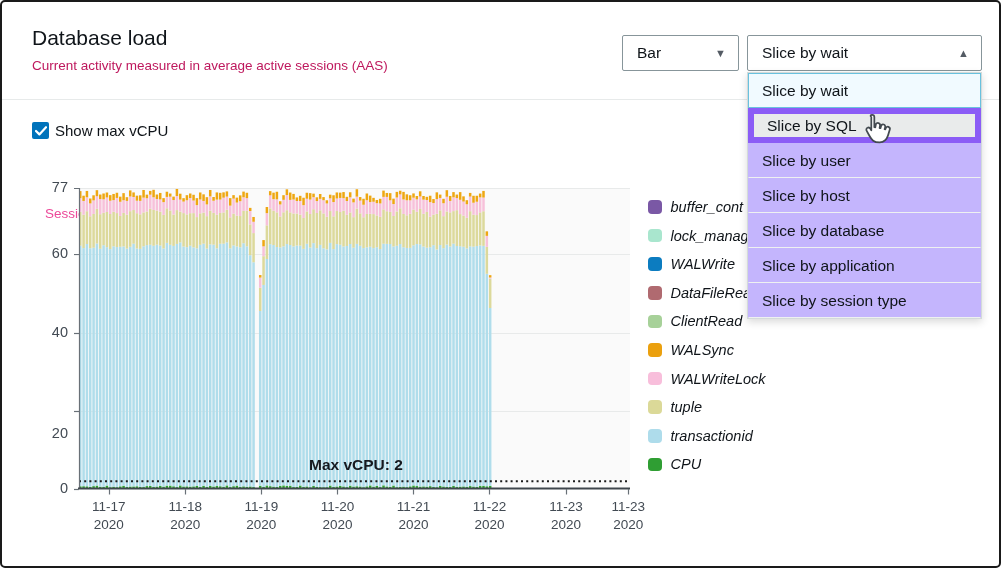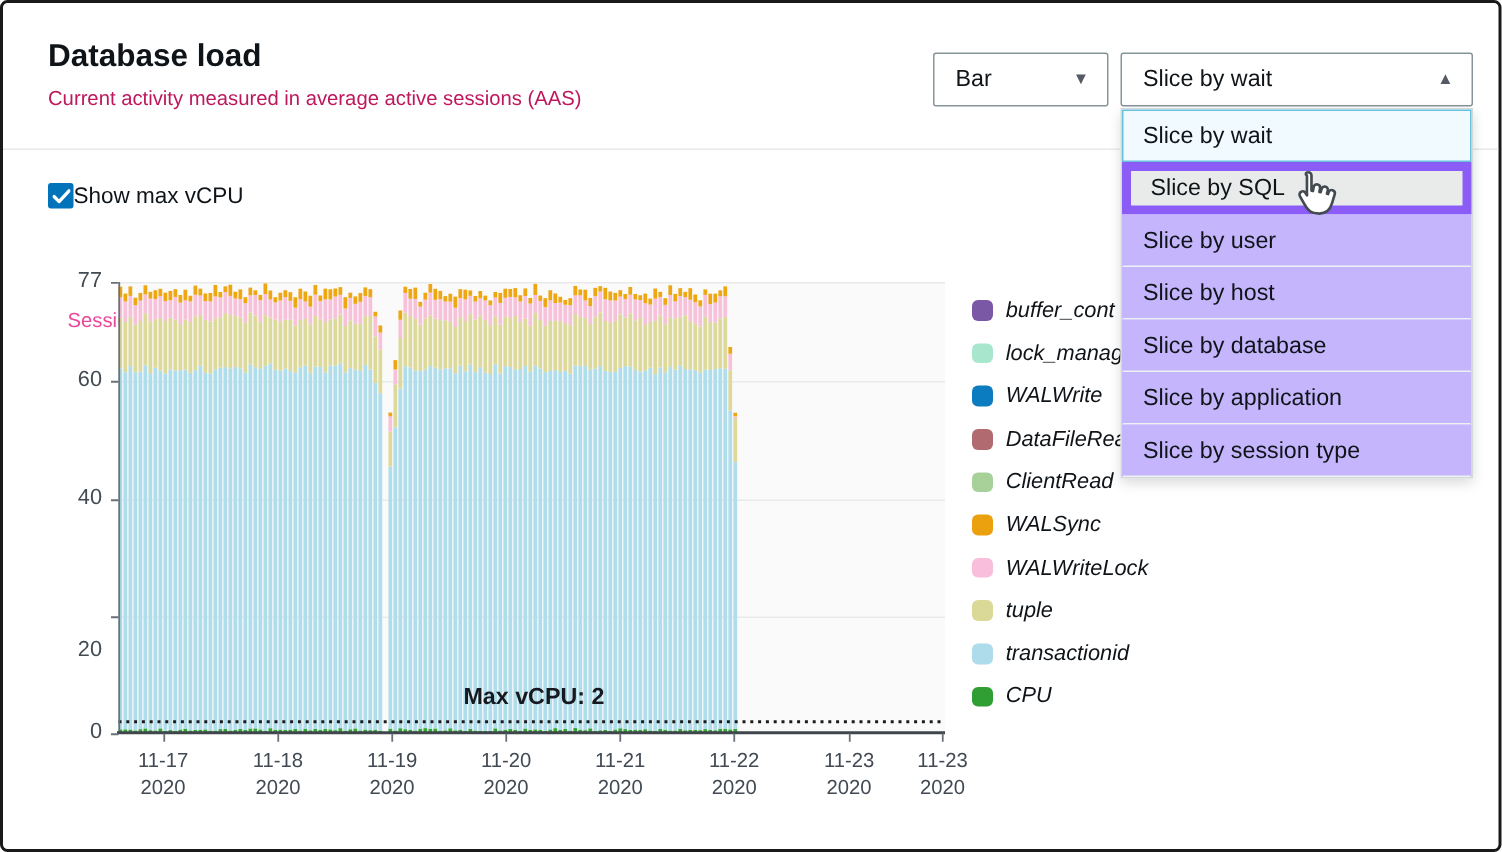"Database load" .title { font-weight: bold -> normal }
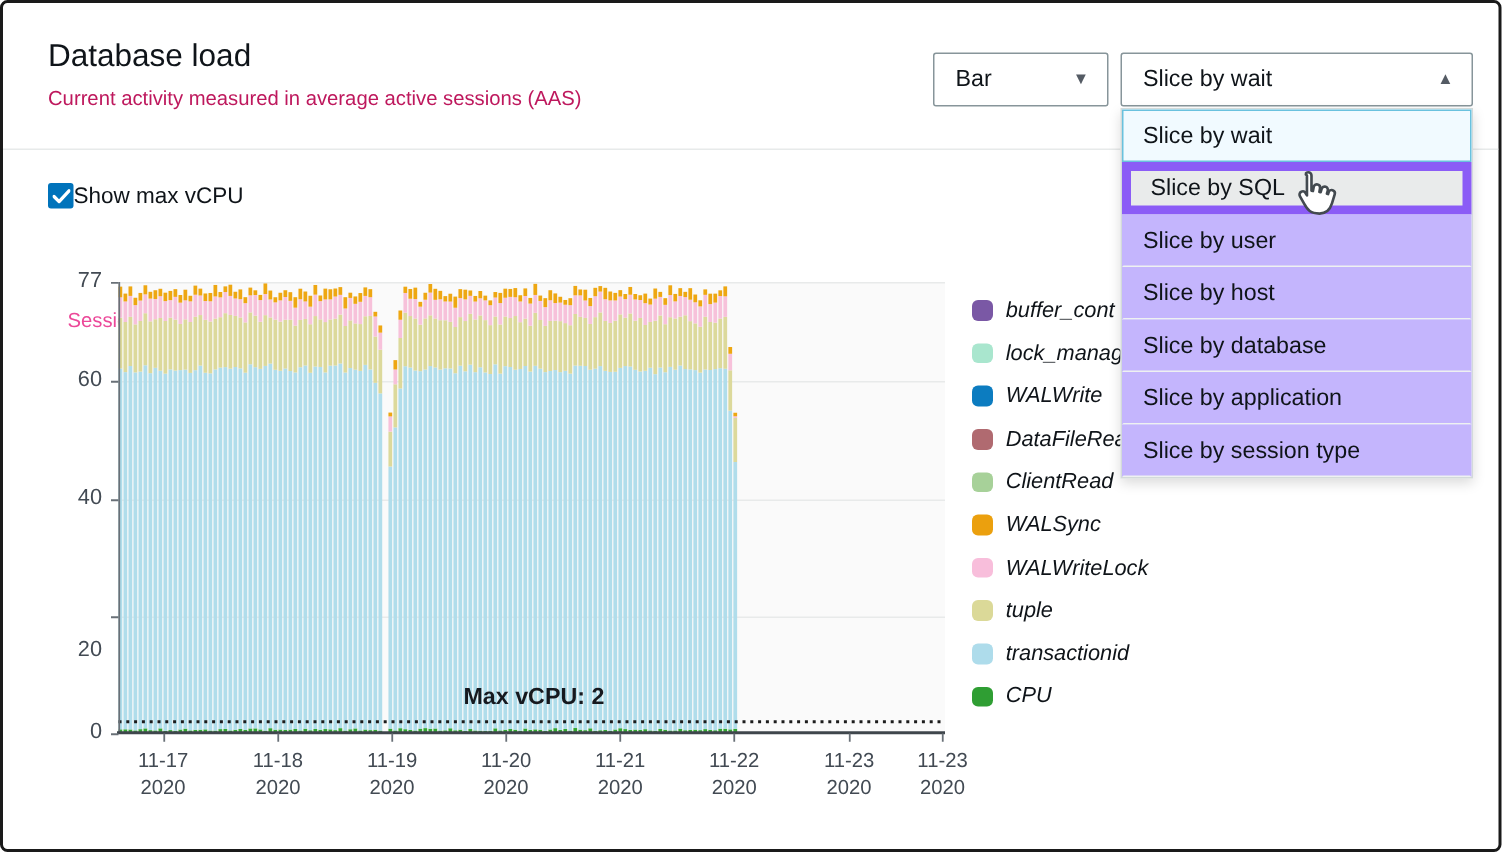"Show max vCPU" .cb-label { margin-left: 0 -> 6px }
